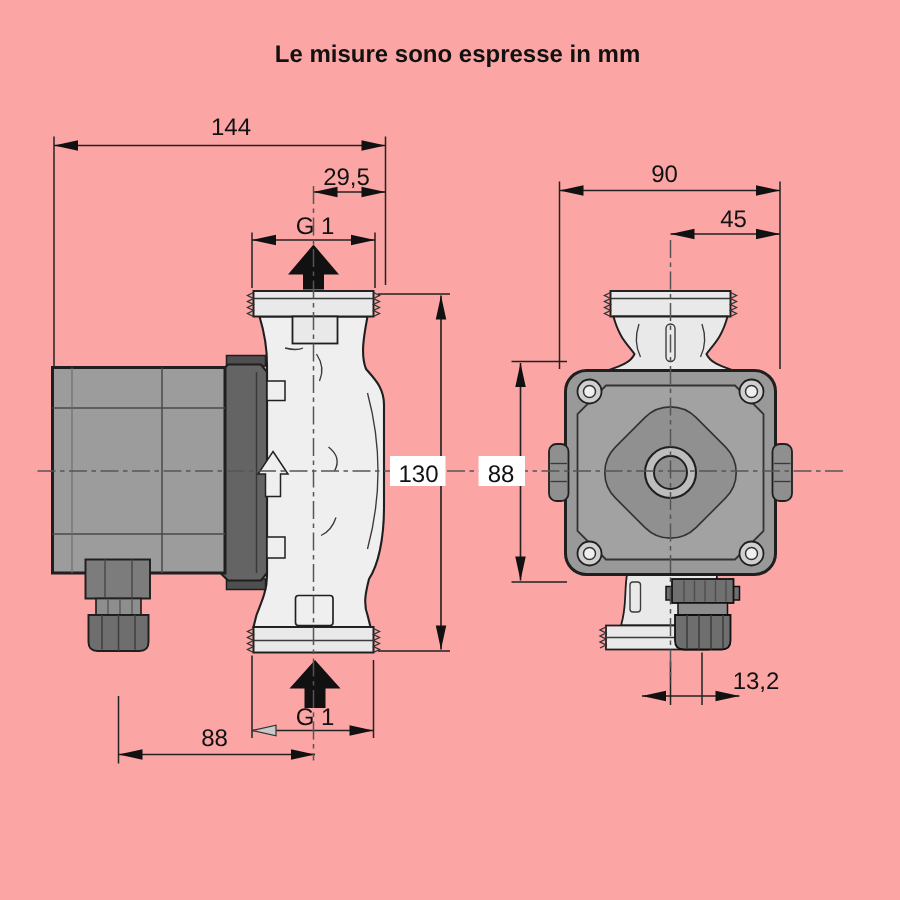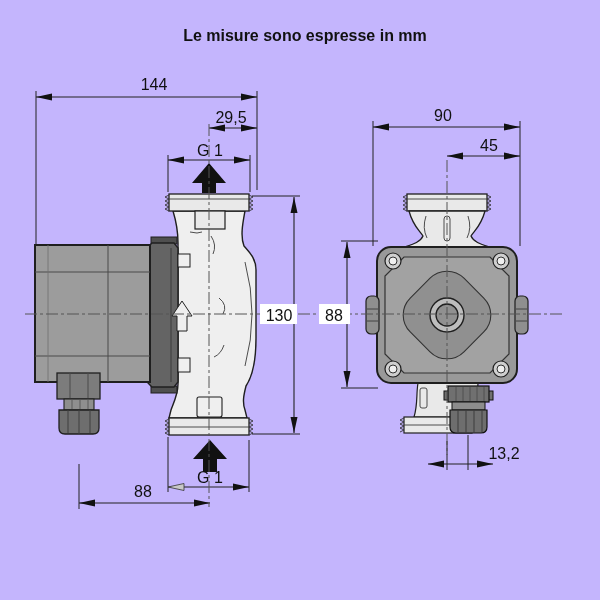"Le misure sono espresse in" .stage { background: #c4b5fd -> #fca5a5 }
